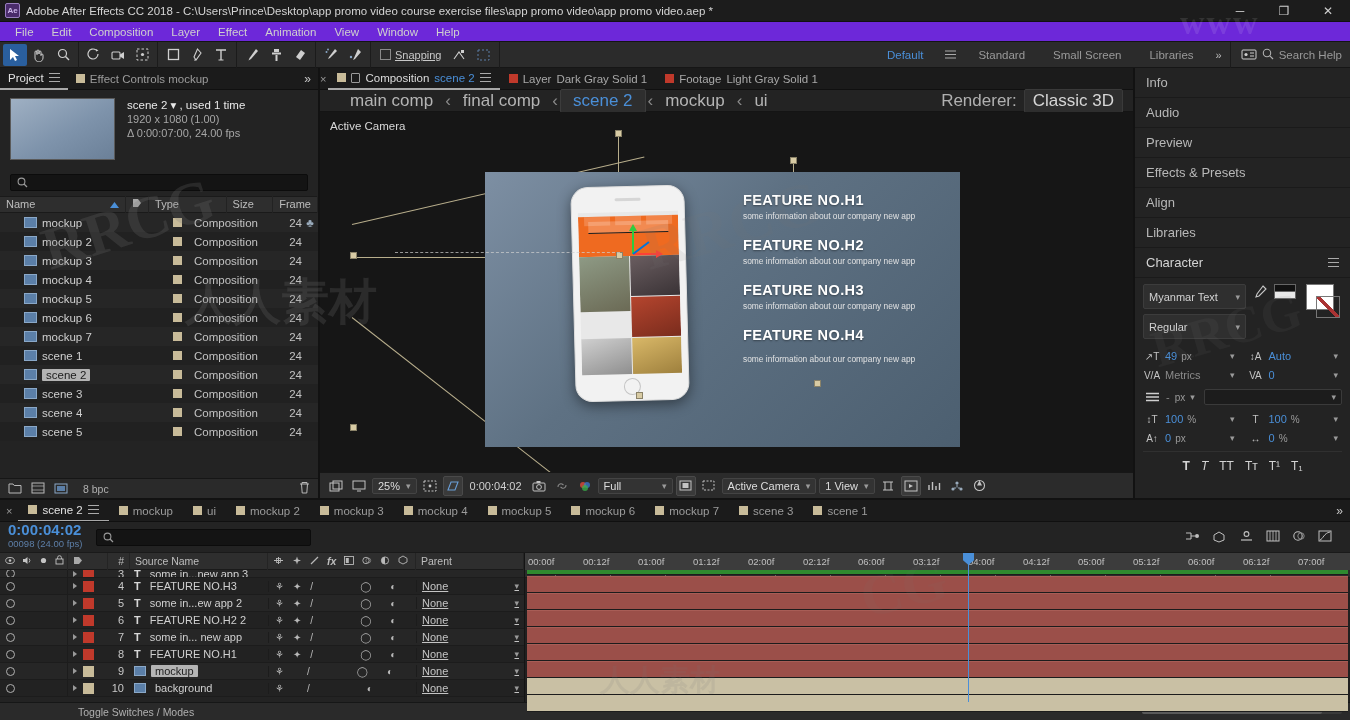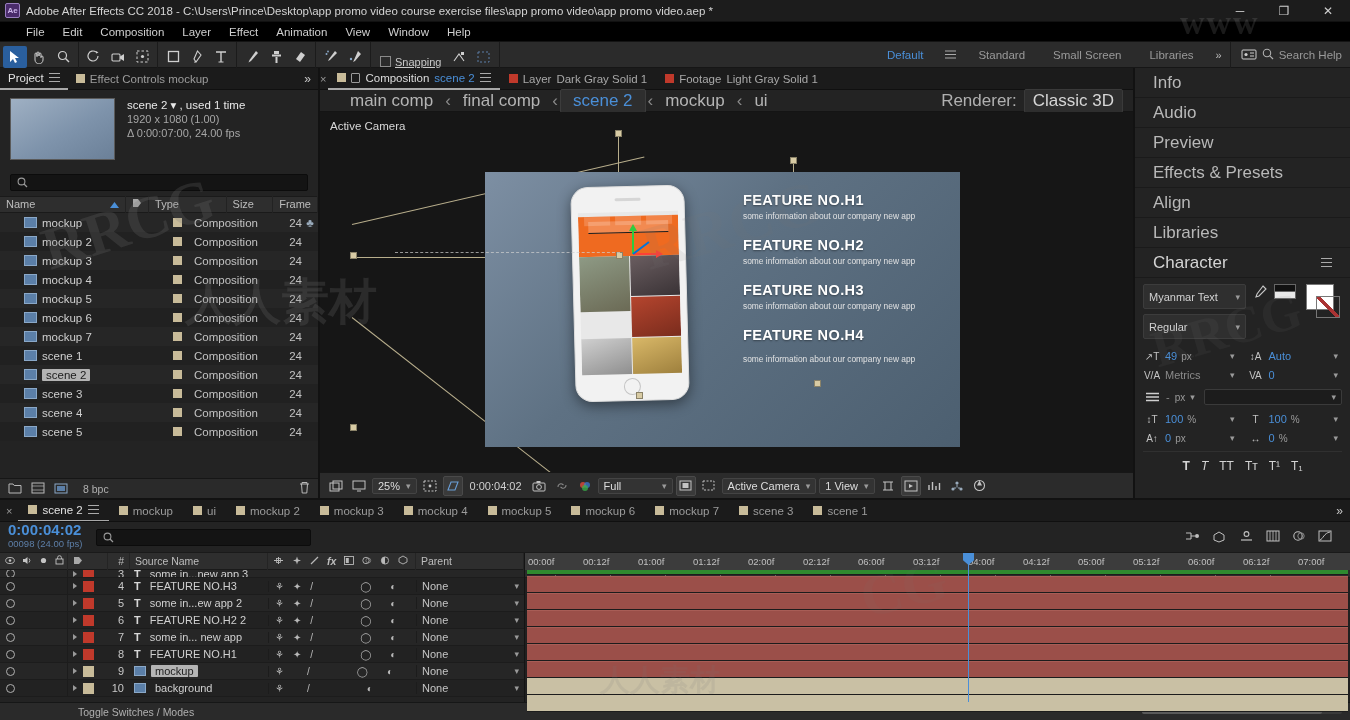"File" .menubar { background: #000000 -> #6d28d9; padding-left: 17px -> 6px }
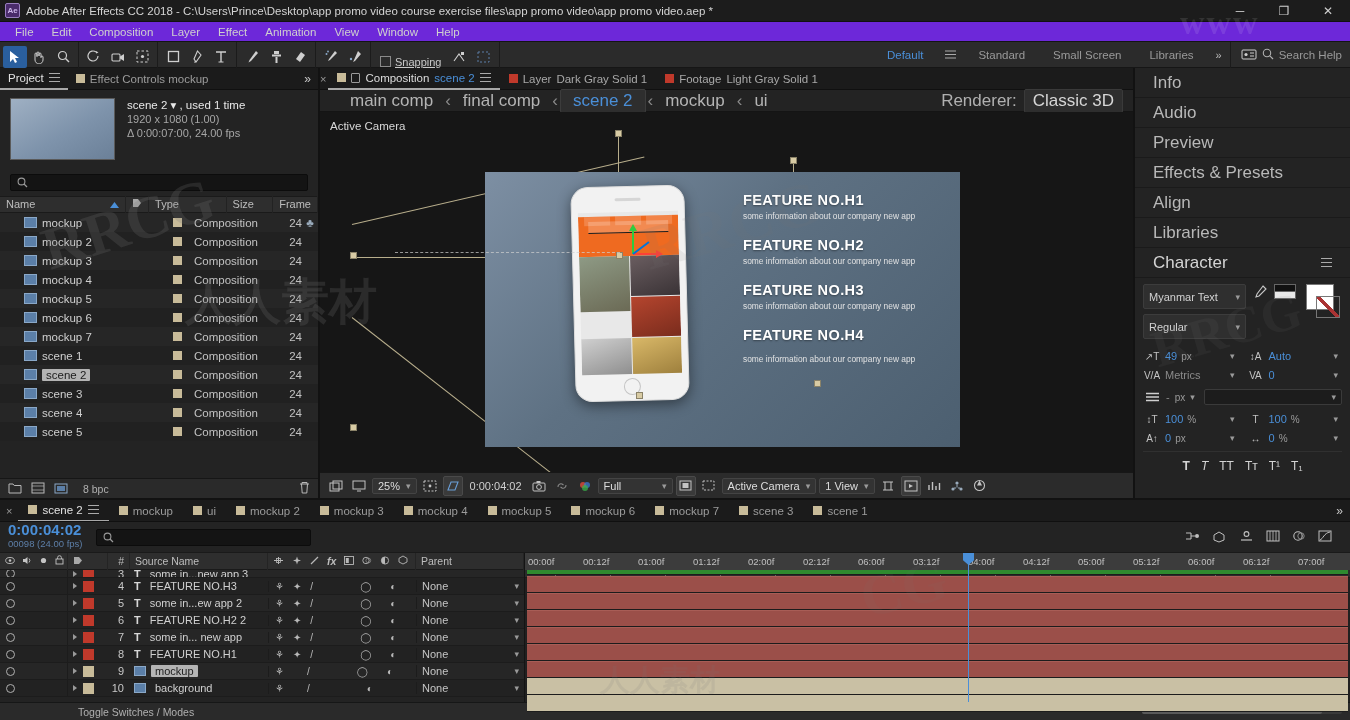"Snapping" .tgrp { align-items: flex-end -> center }
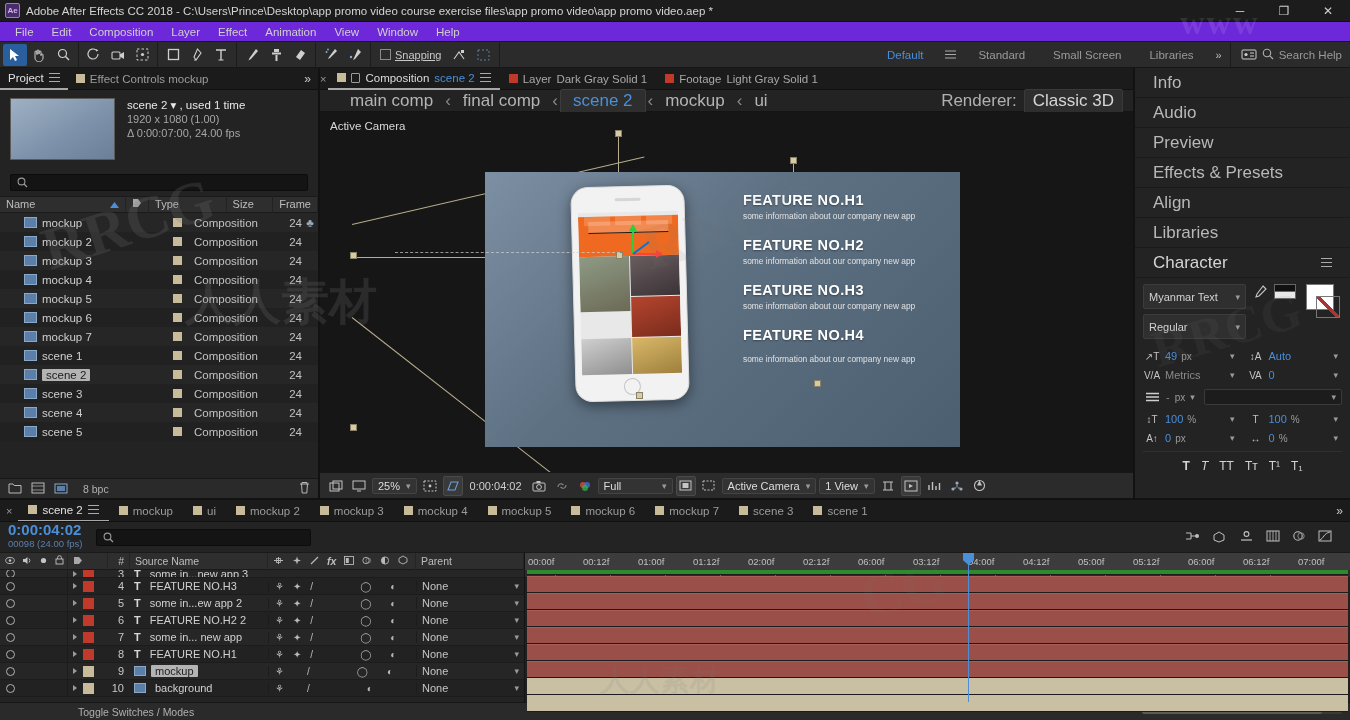"Info" .rpanel { font-size: 17px -> 13px; padding: 0 18px -> 0 11px }
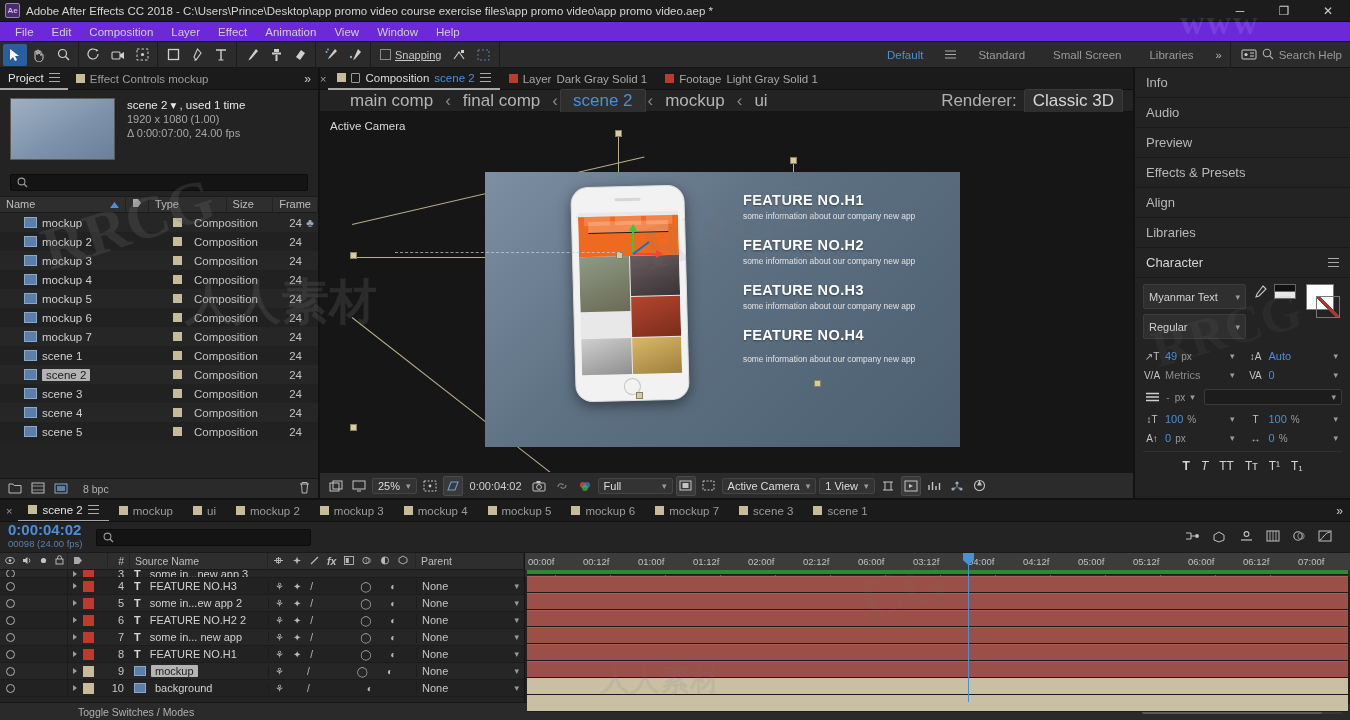"None" .cell-par { text-decoration: none -> underline }
